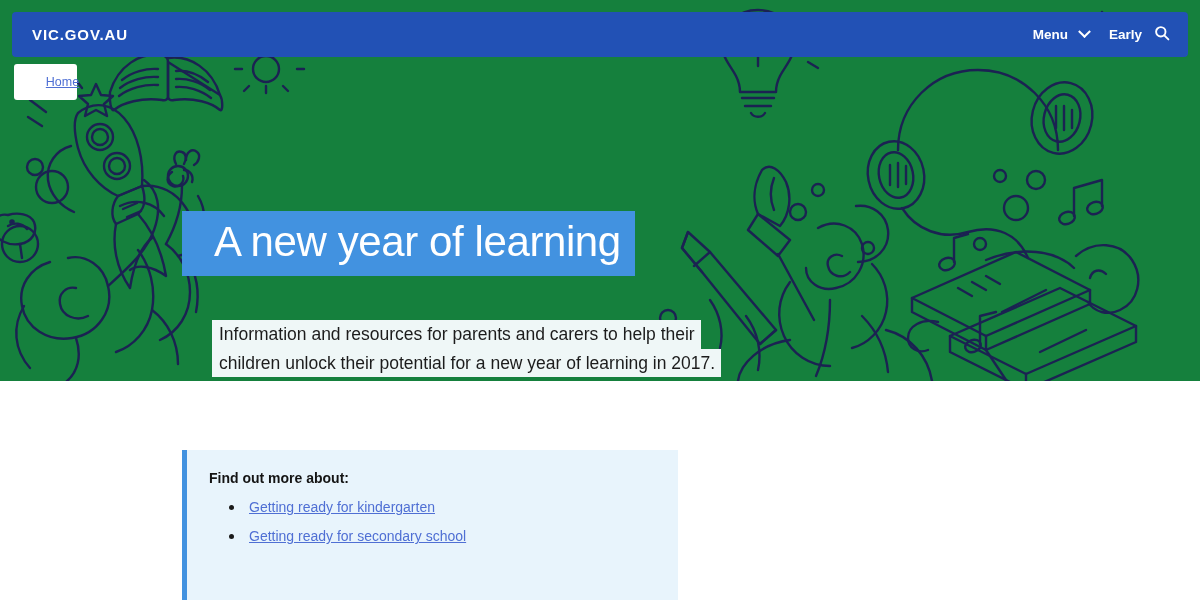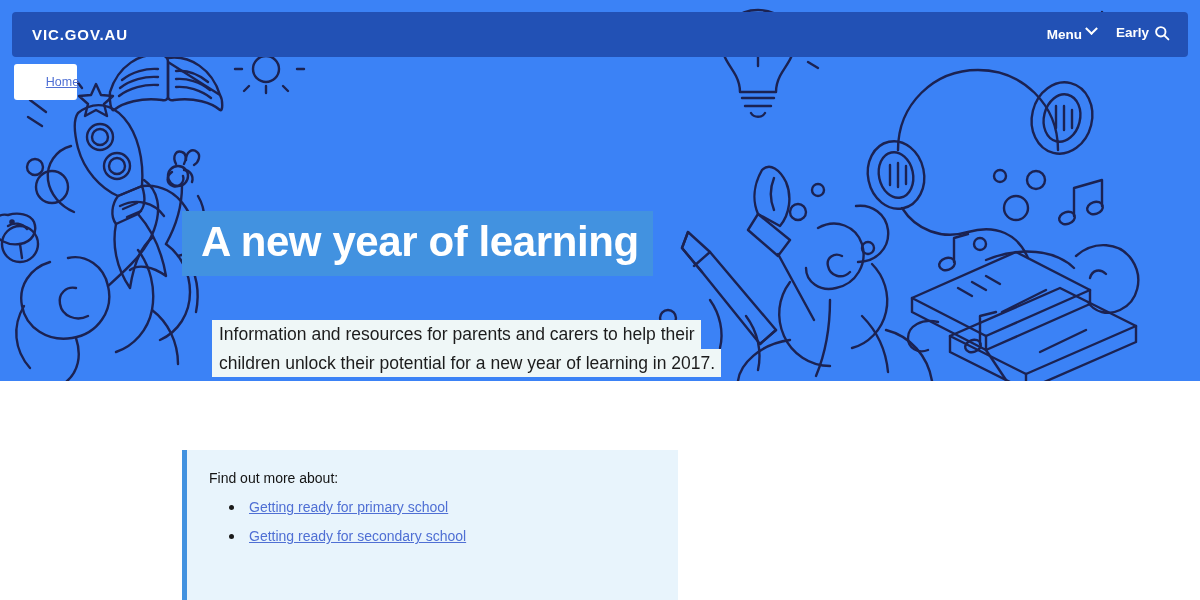"VIC.GOV.AU" .hero { background: #3b82f6 -> #15803d }
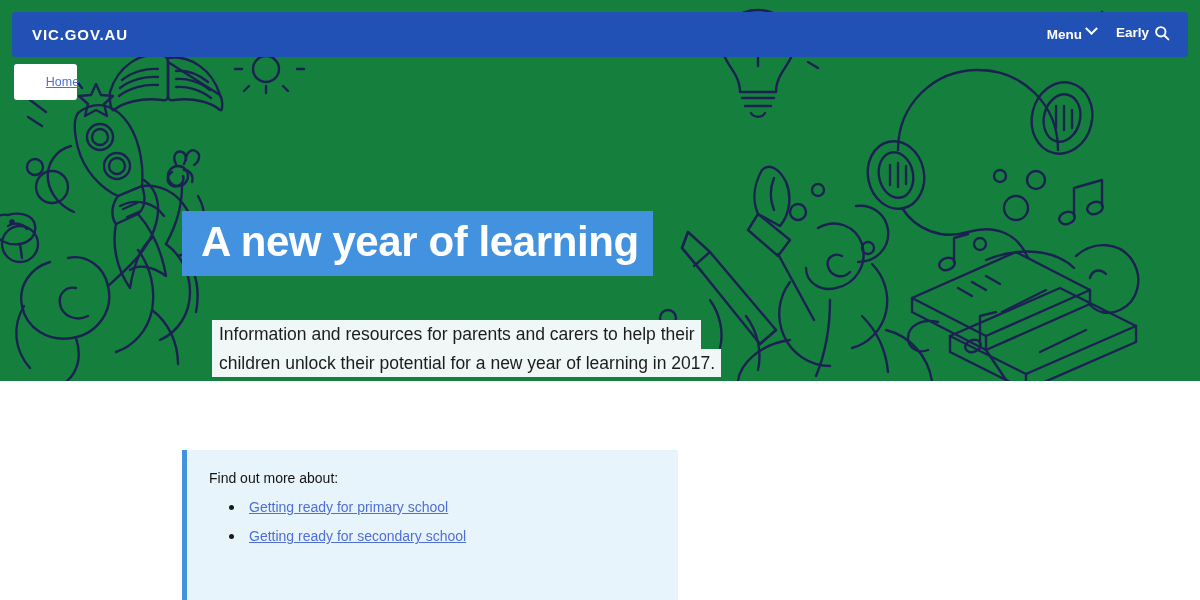"Menu" .nav-item { align-items: flex-start -> center; gap: 5px -> 12px }
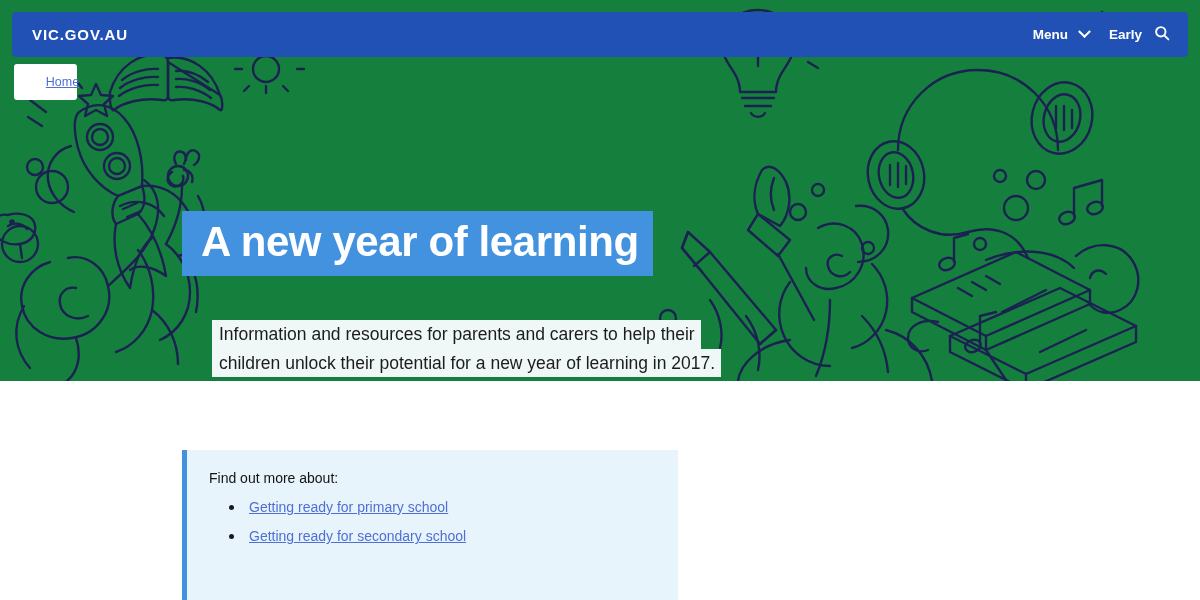"A new year of learning" .hero-title { font-weight: bold -> normal; padding: 10px 14px 12px 19px -> 10px 14px 12px 32px }
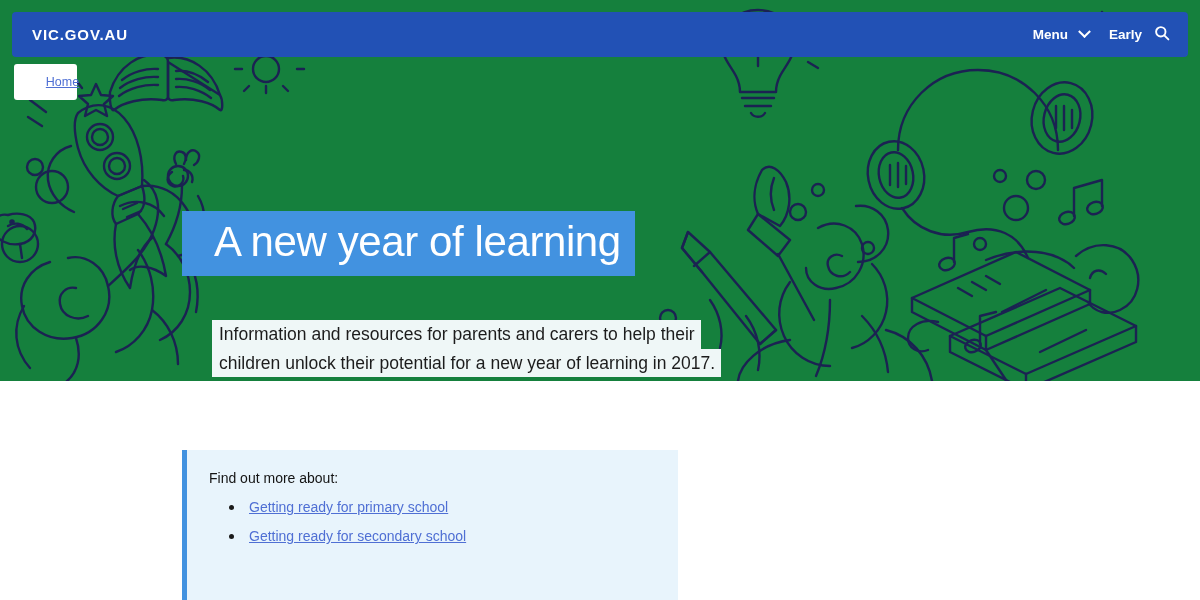"Find out more about:" .info-title { font-weight: normal -> bold }
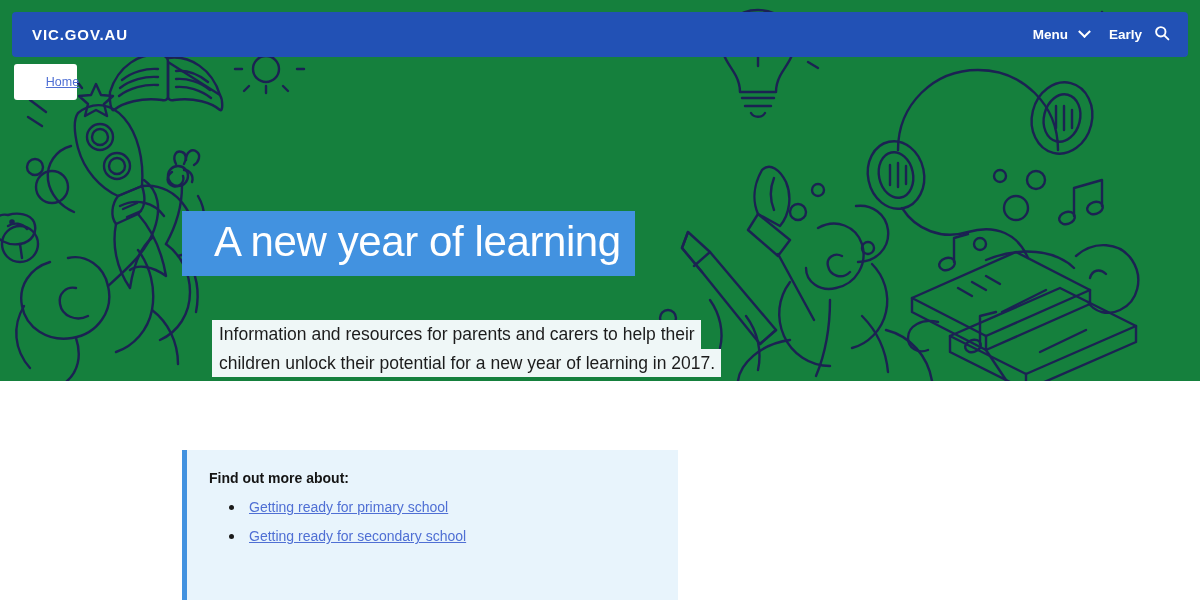"Getting ready for kindergarten" li { html: none -> <li> <a>Getting ready for kindergarten</a> </li> }
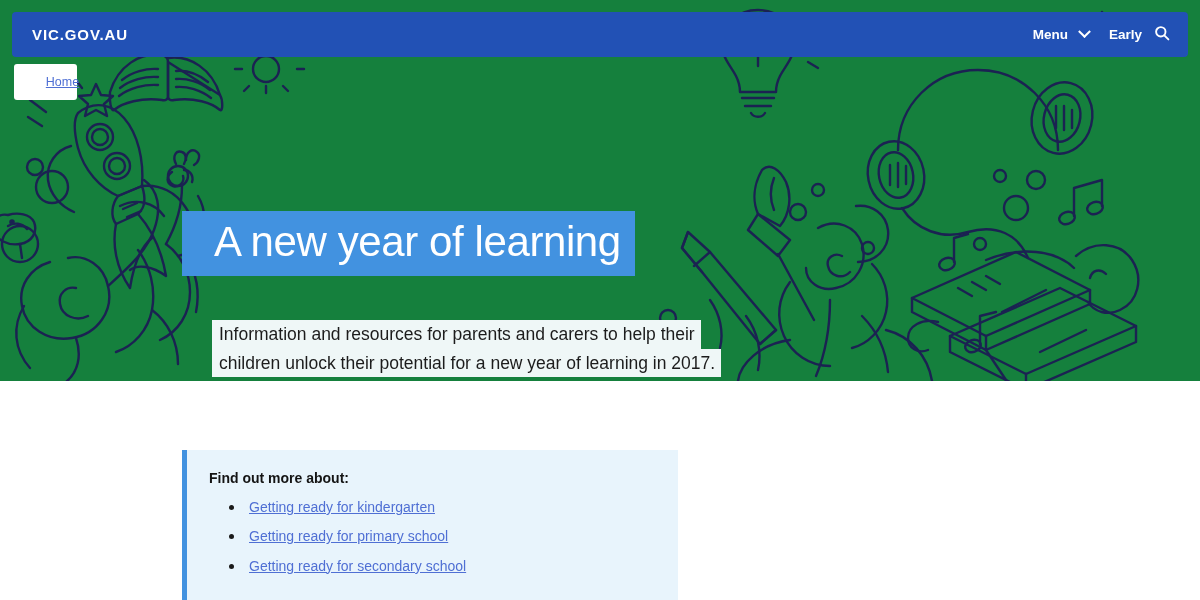"Getting ready for primary school" li { html: <li> <a>Getting ready for primary school</a> </li> -> none }
